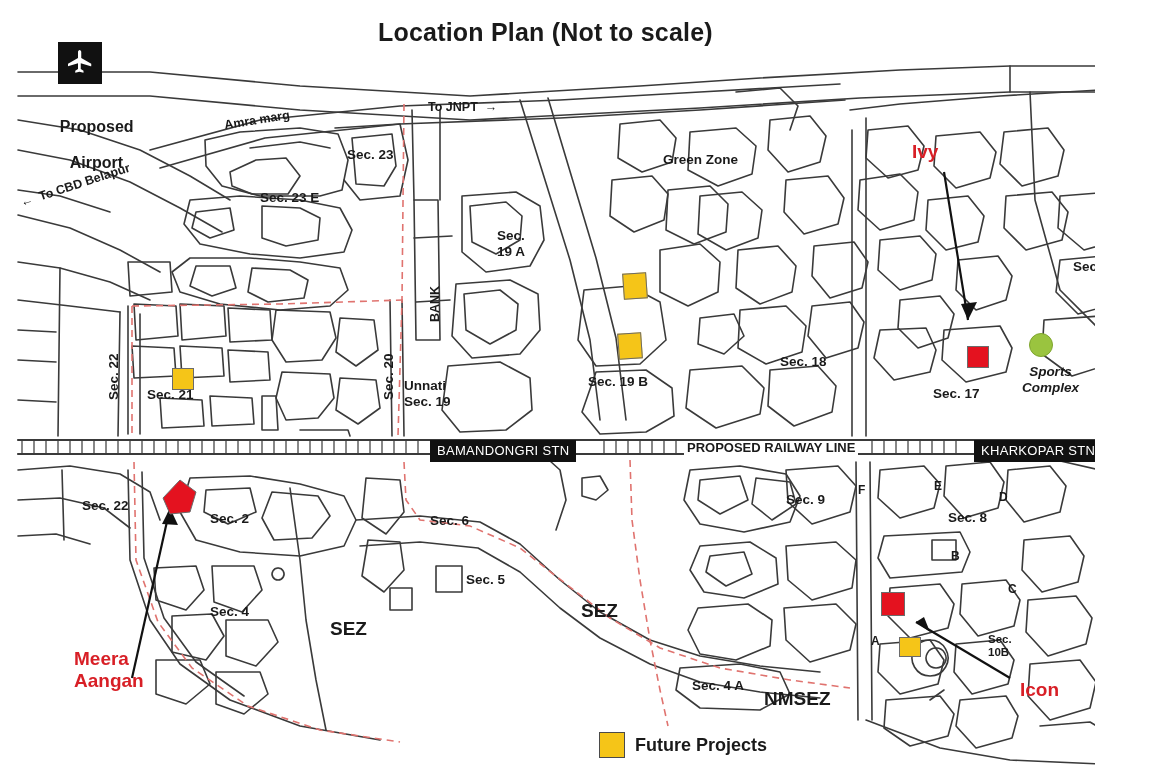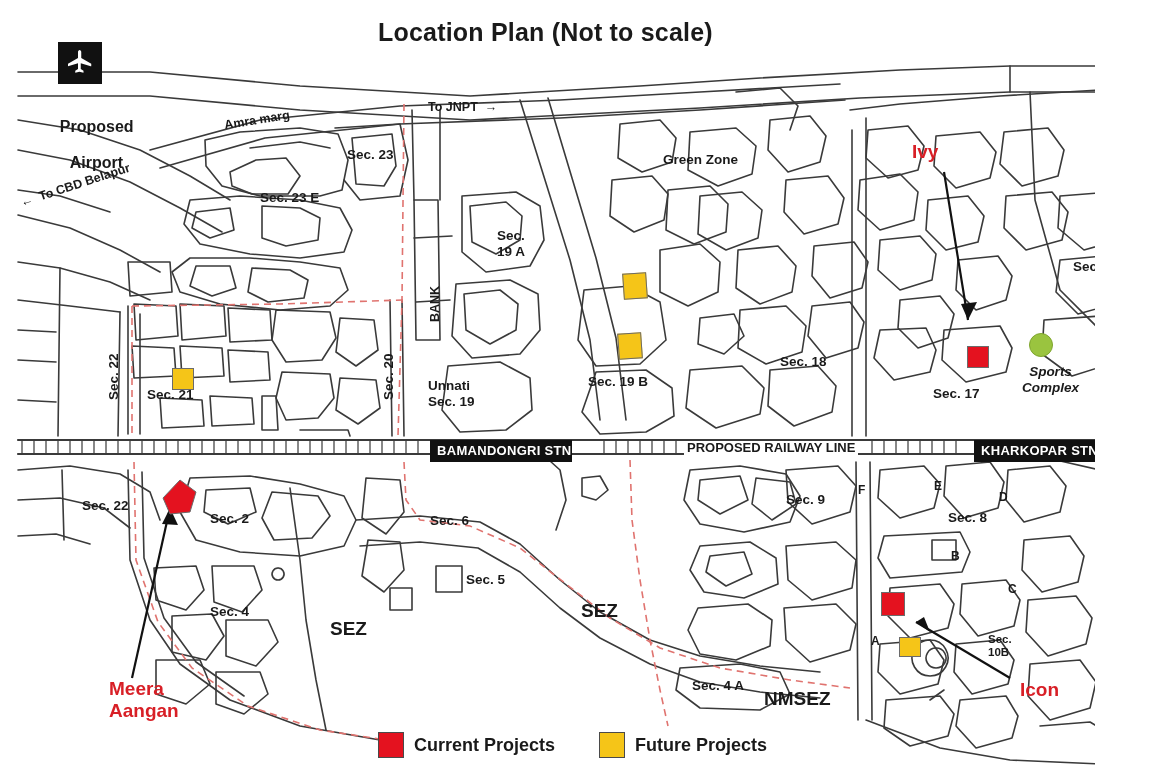"Unnati" div.lbl { left: 428px -> 404px }
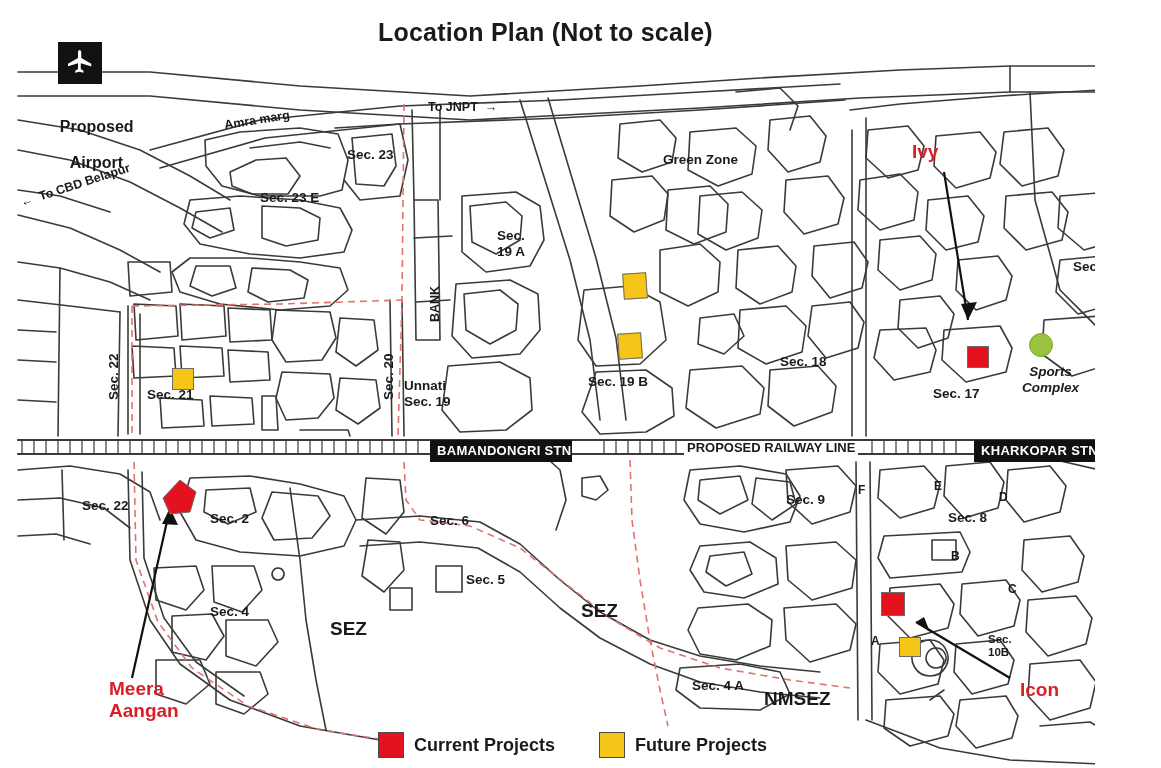"BAMANDONGRI STN" .stn { font-weight: bold -> normal; padding: 3px 0 4px 7px -> 3px 7px 4px 7px }
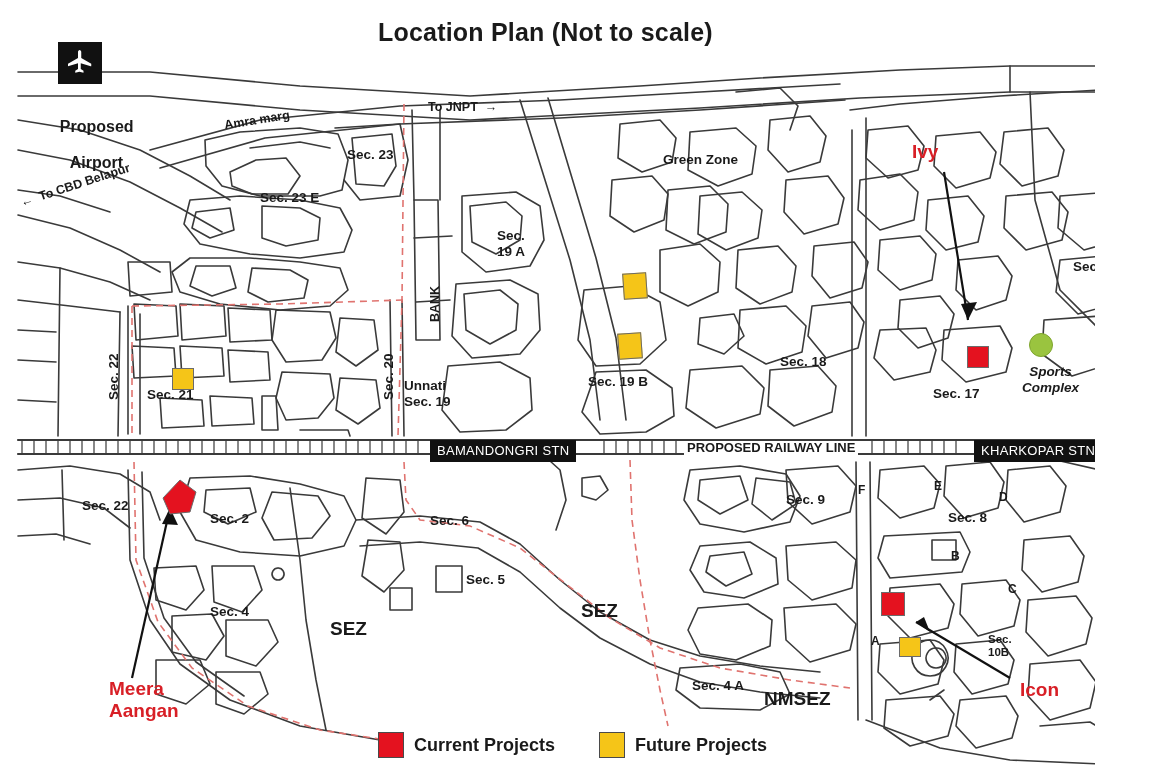"Meera" div.lbl { margin-left: 35px -> none; top: 678px -> 648px }
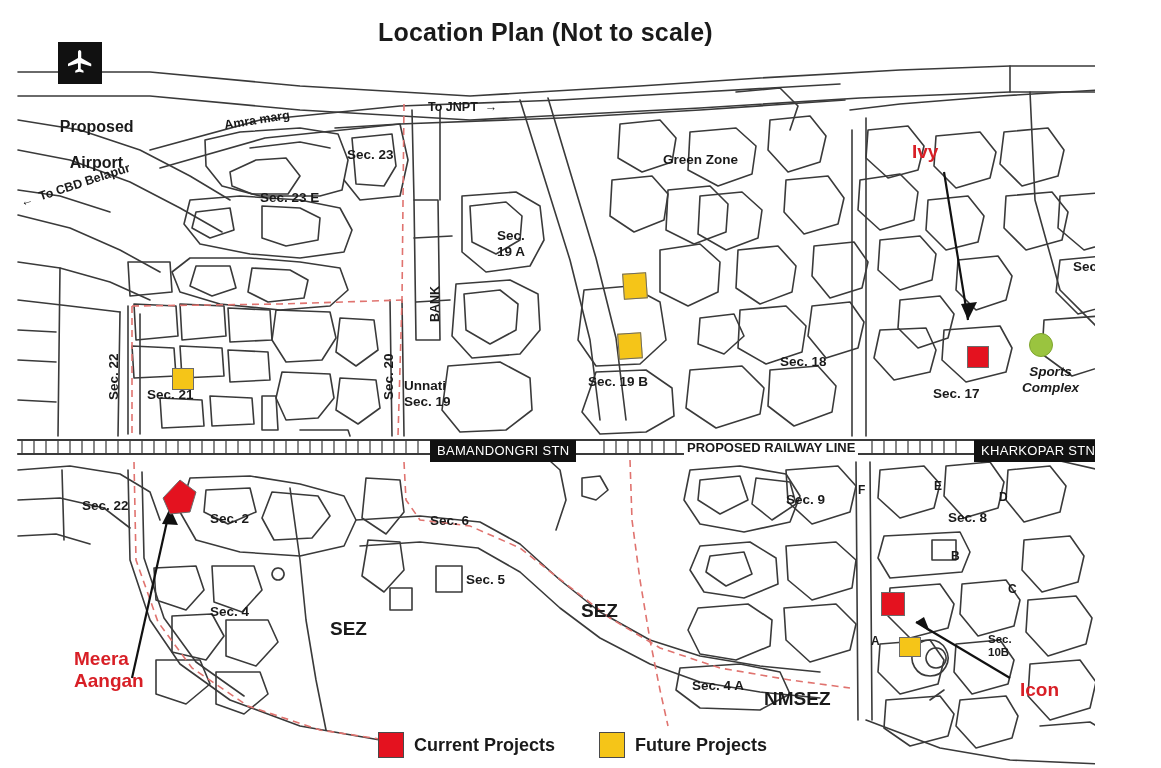"Current Projects" div.legend { html: <div> <span></span> <span>Current Projects</span> </div> -> none }
